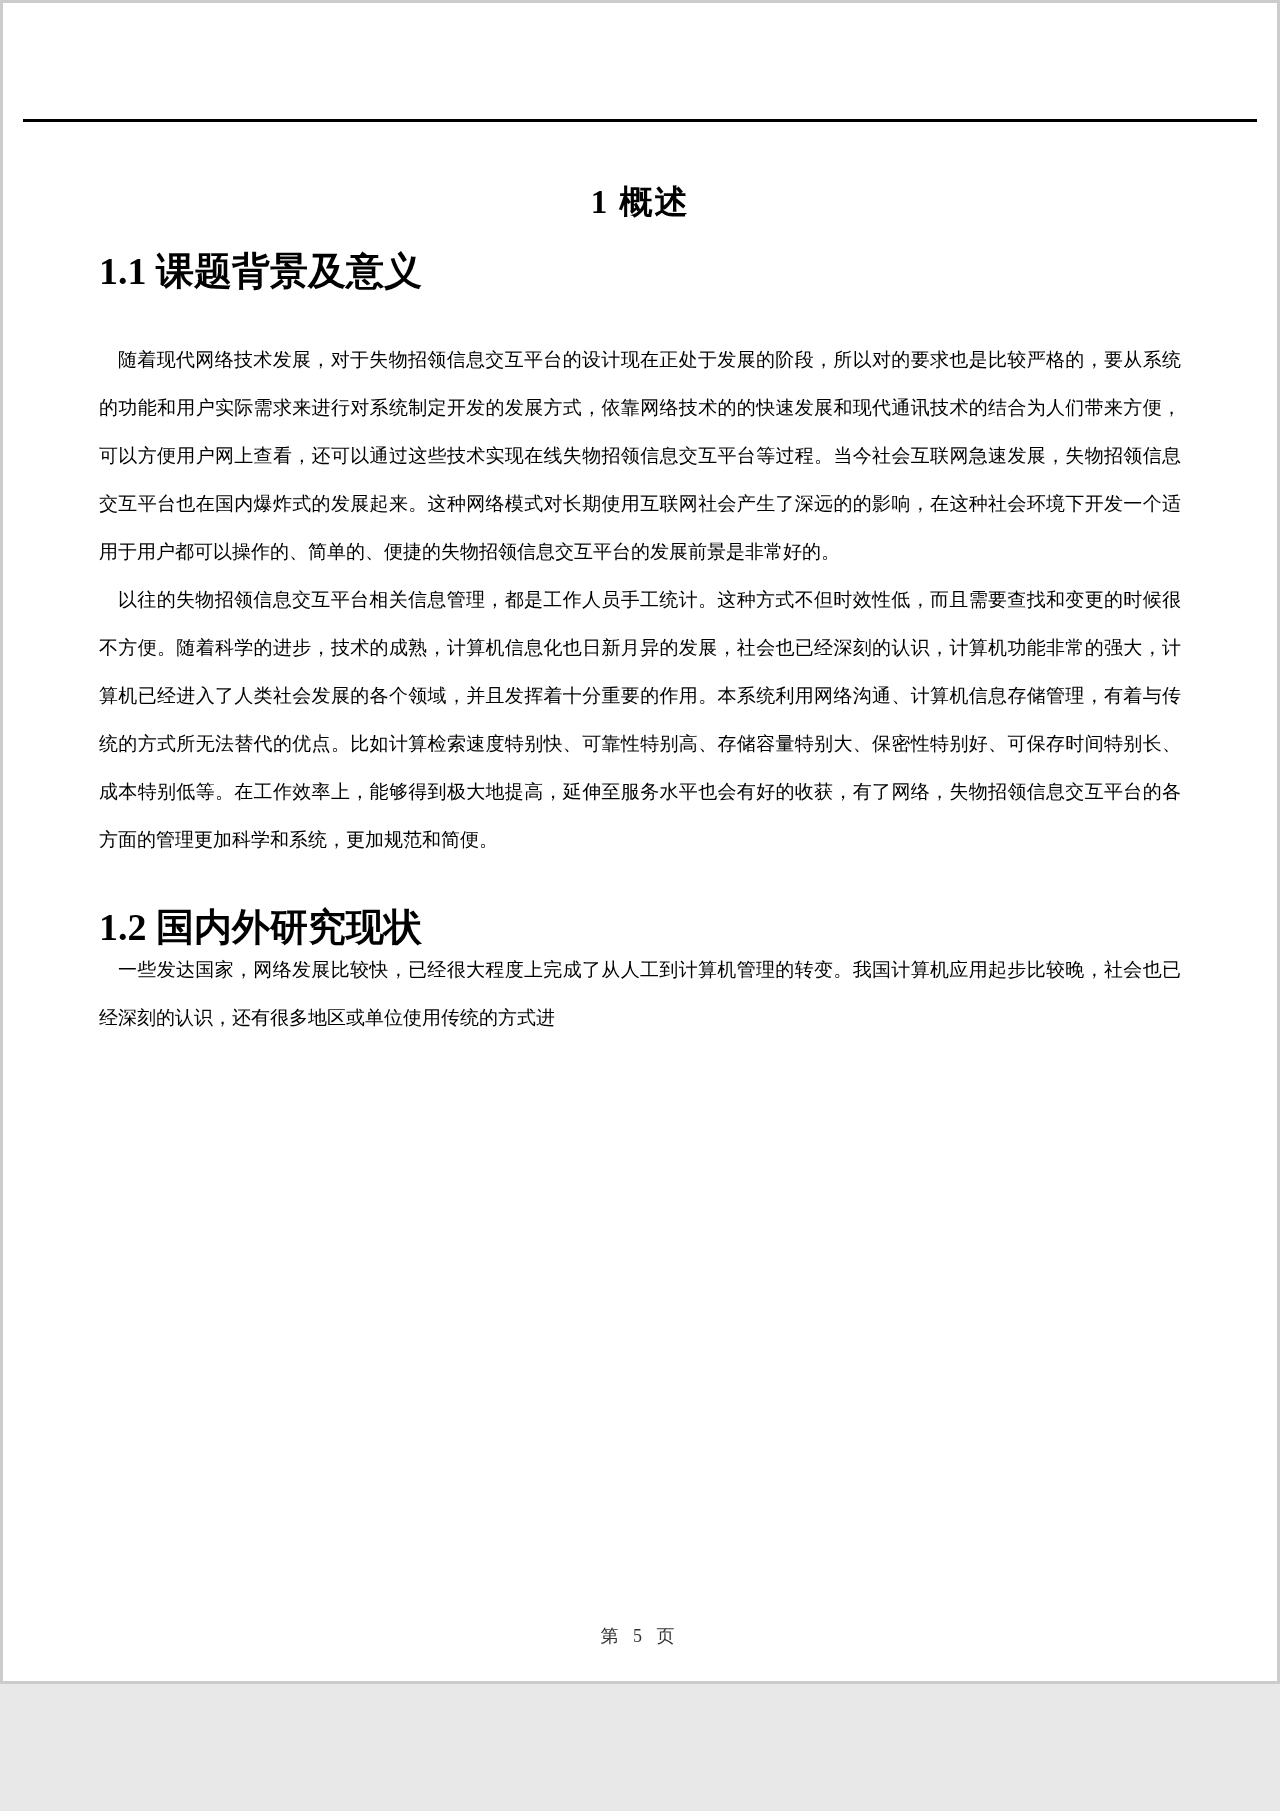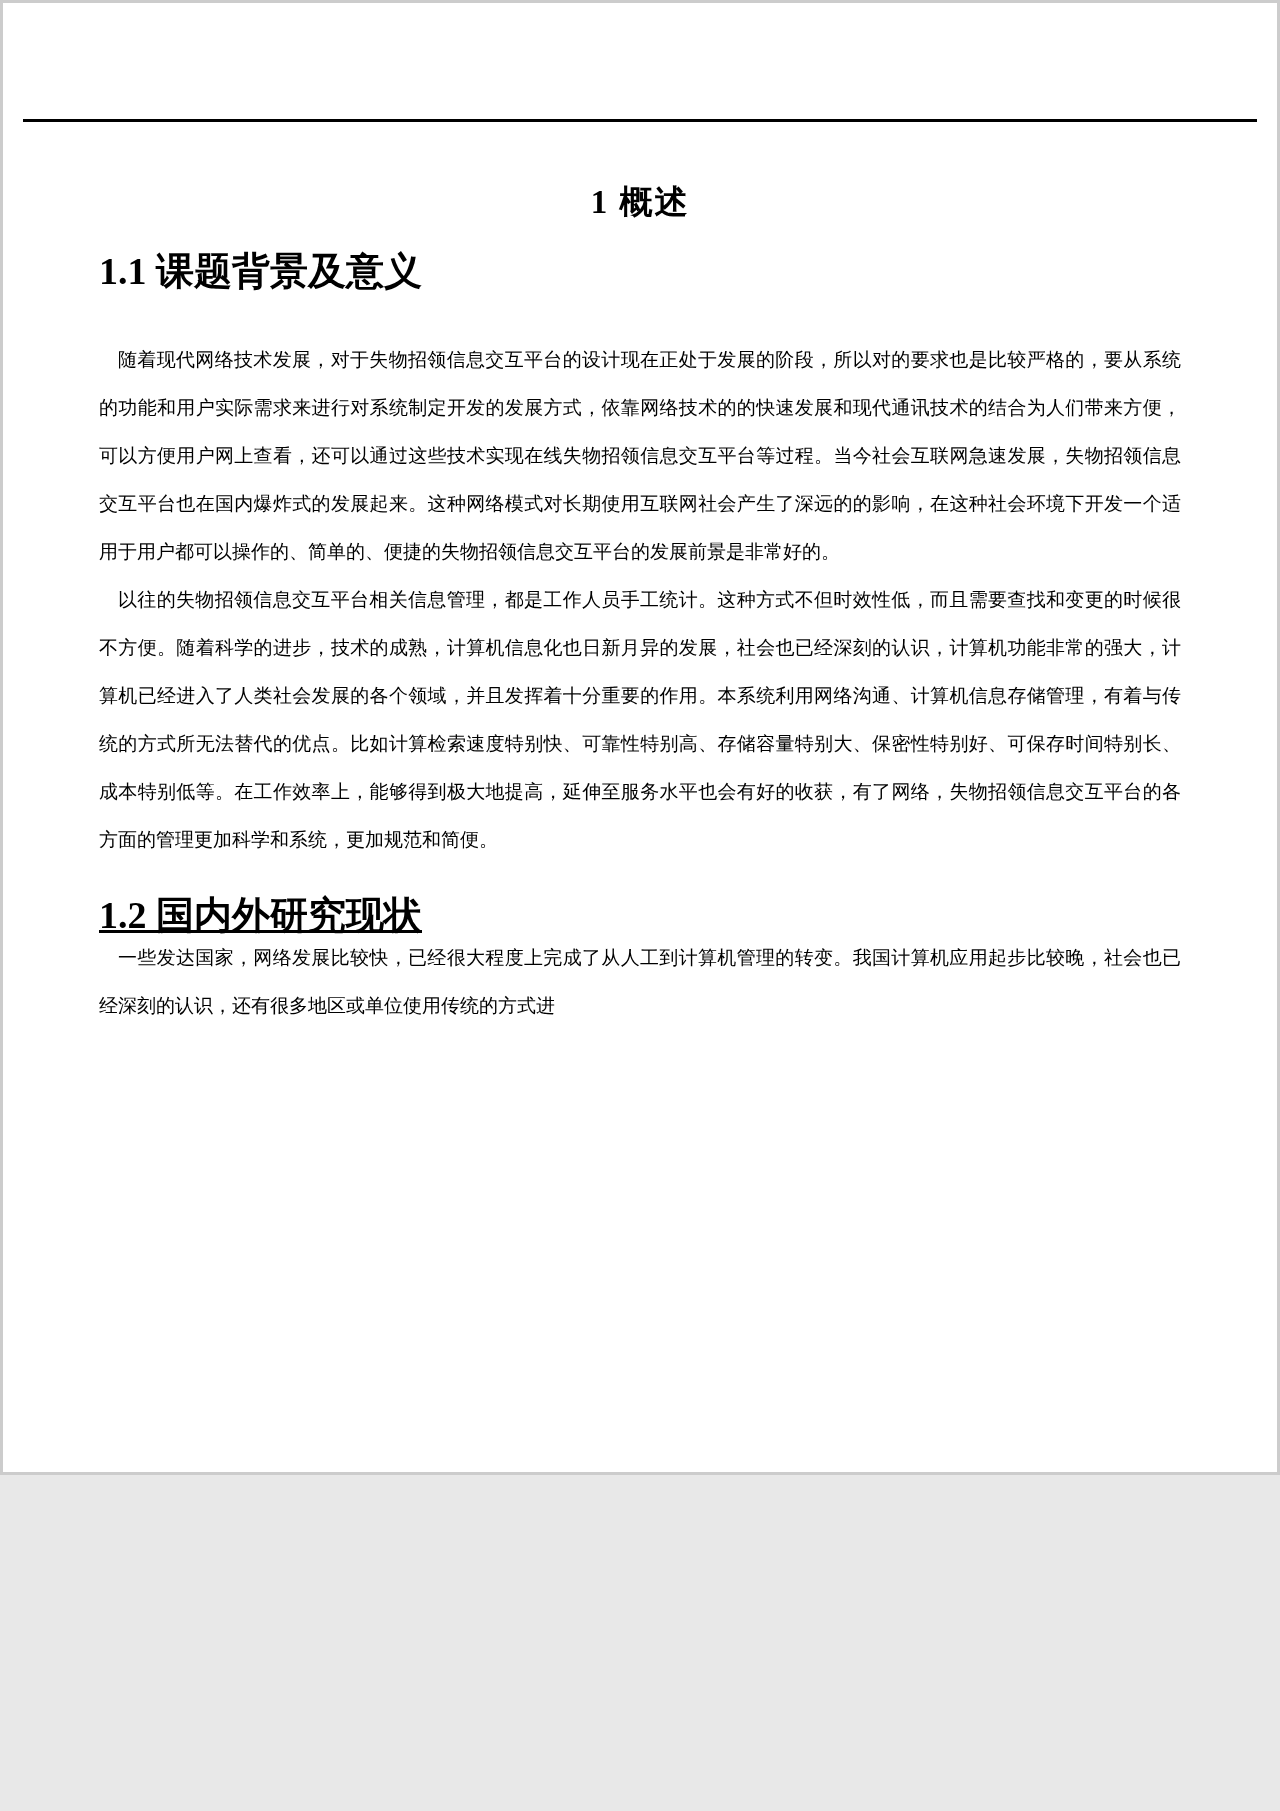"1 概述" .page { height: 1475px -> 1684px }
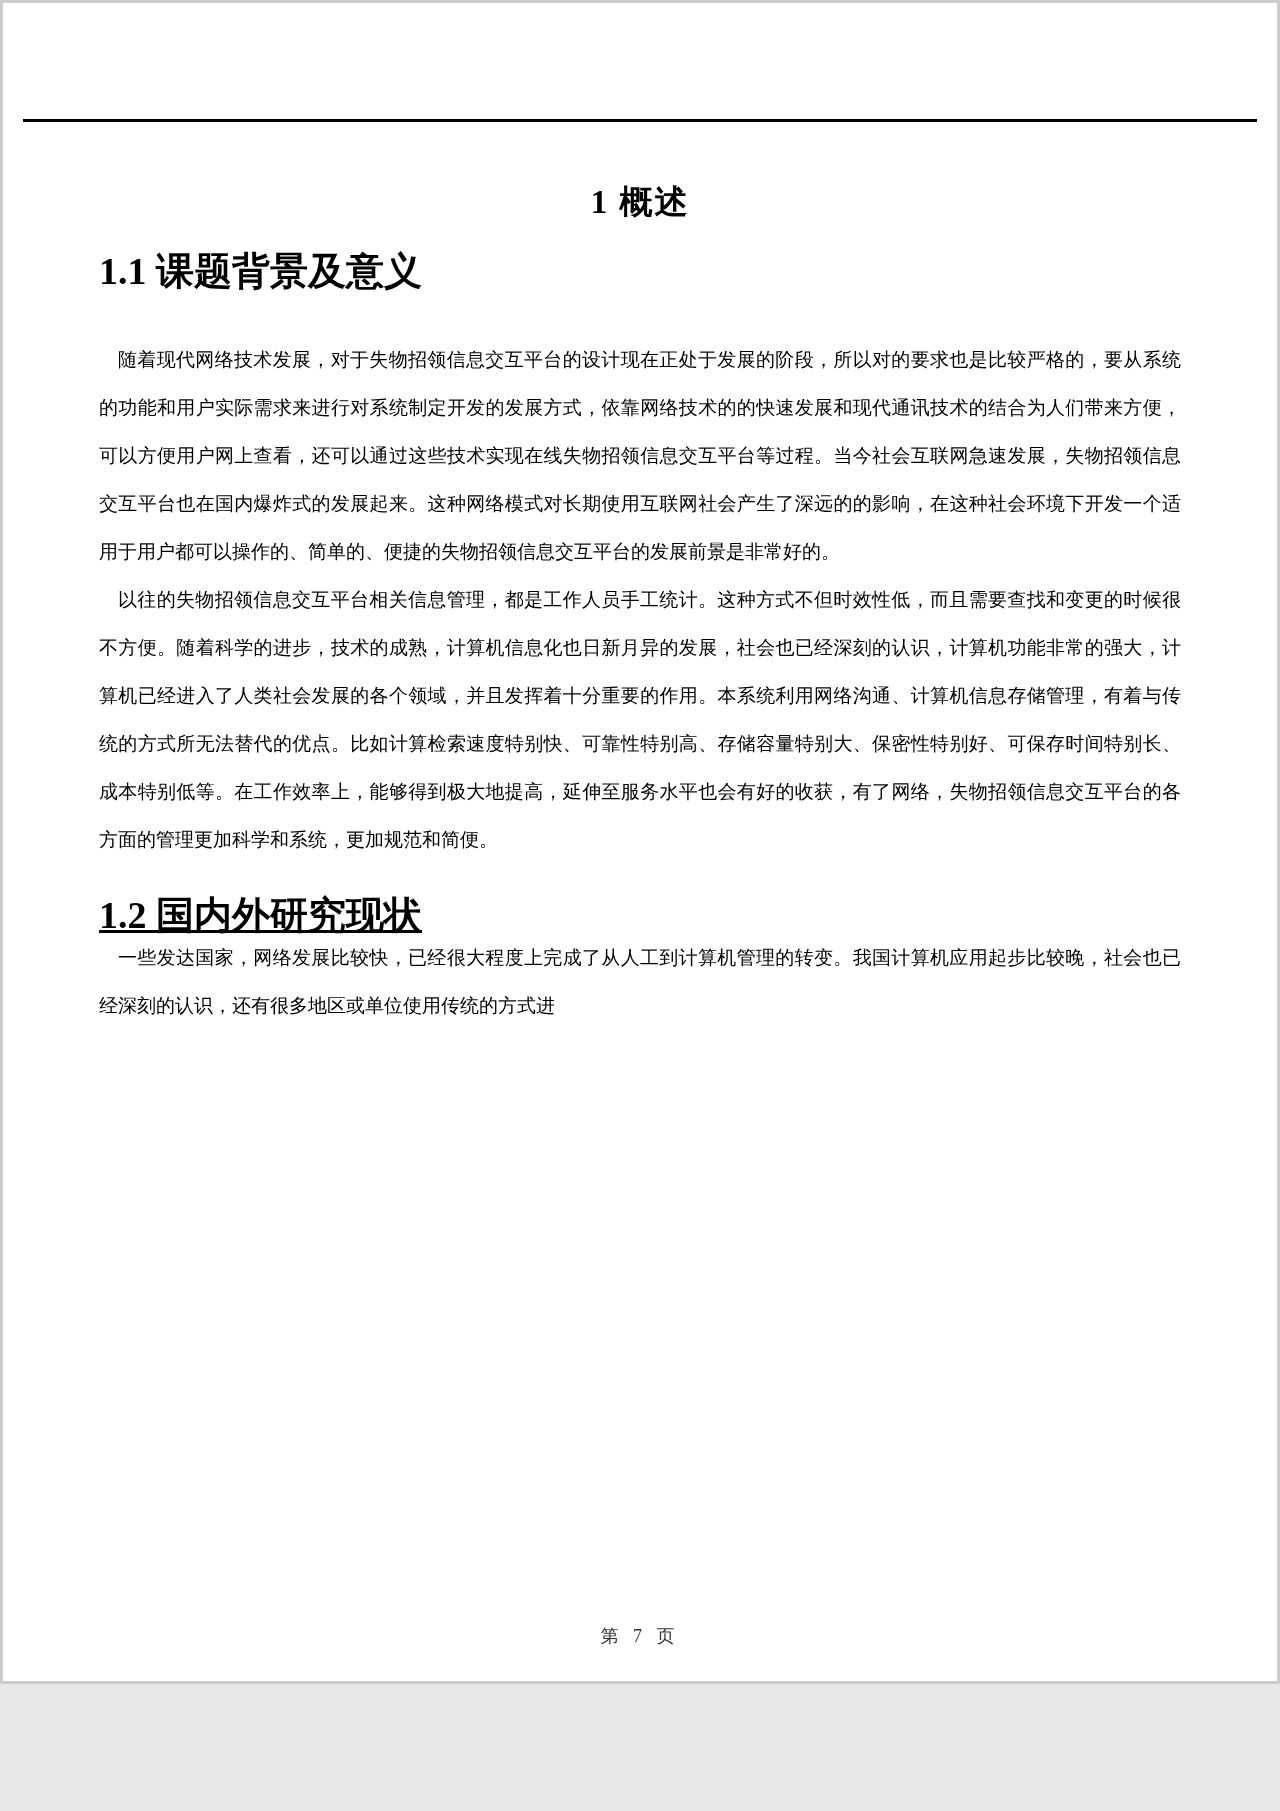"1.2 国内外研究现状" .section-heading.second { margin-top: 32px -> 44px; text-decoration: underline -> none }
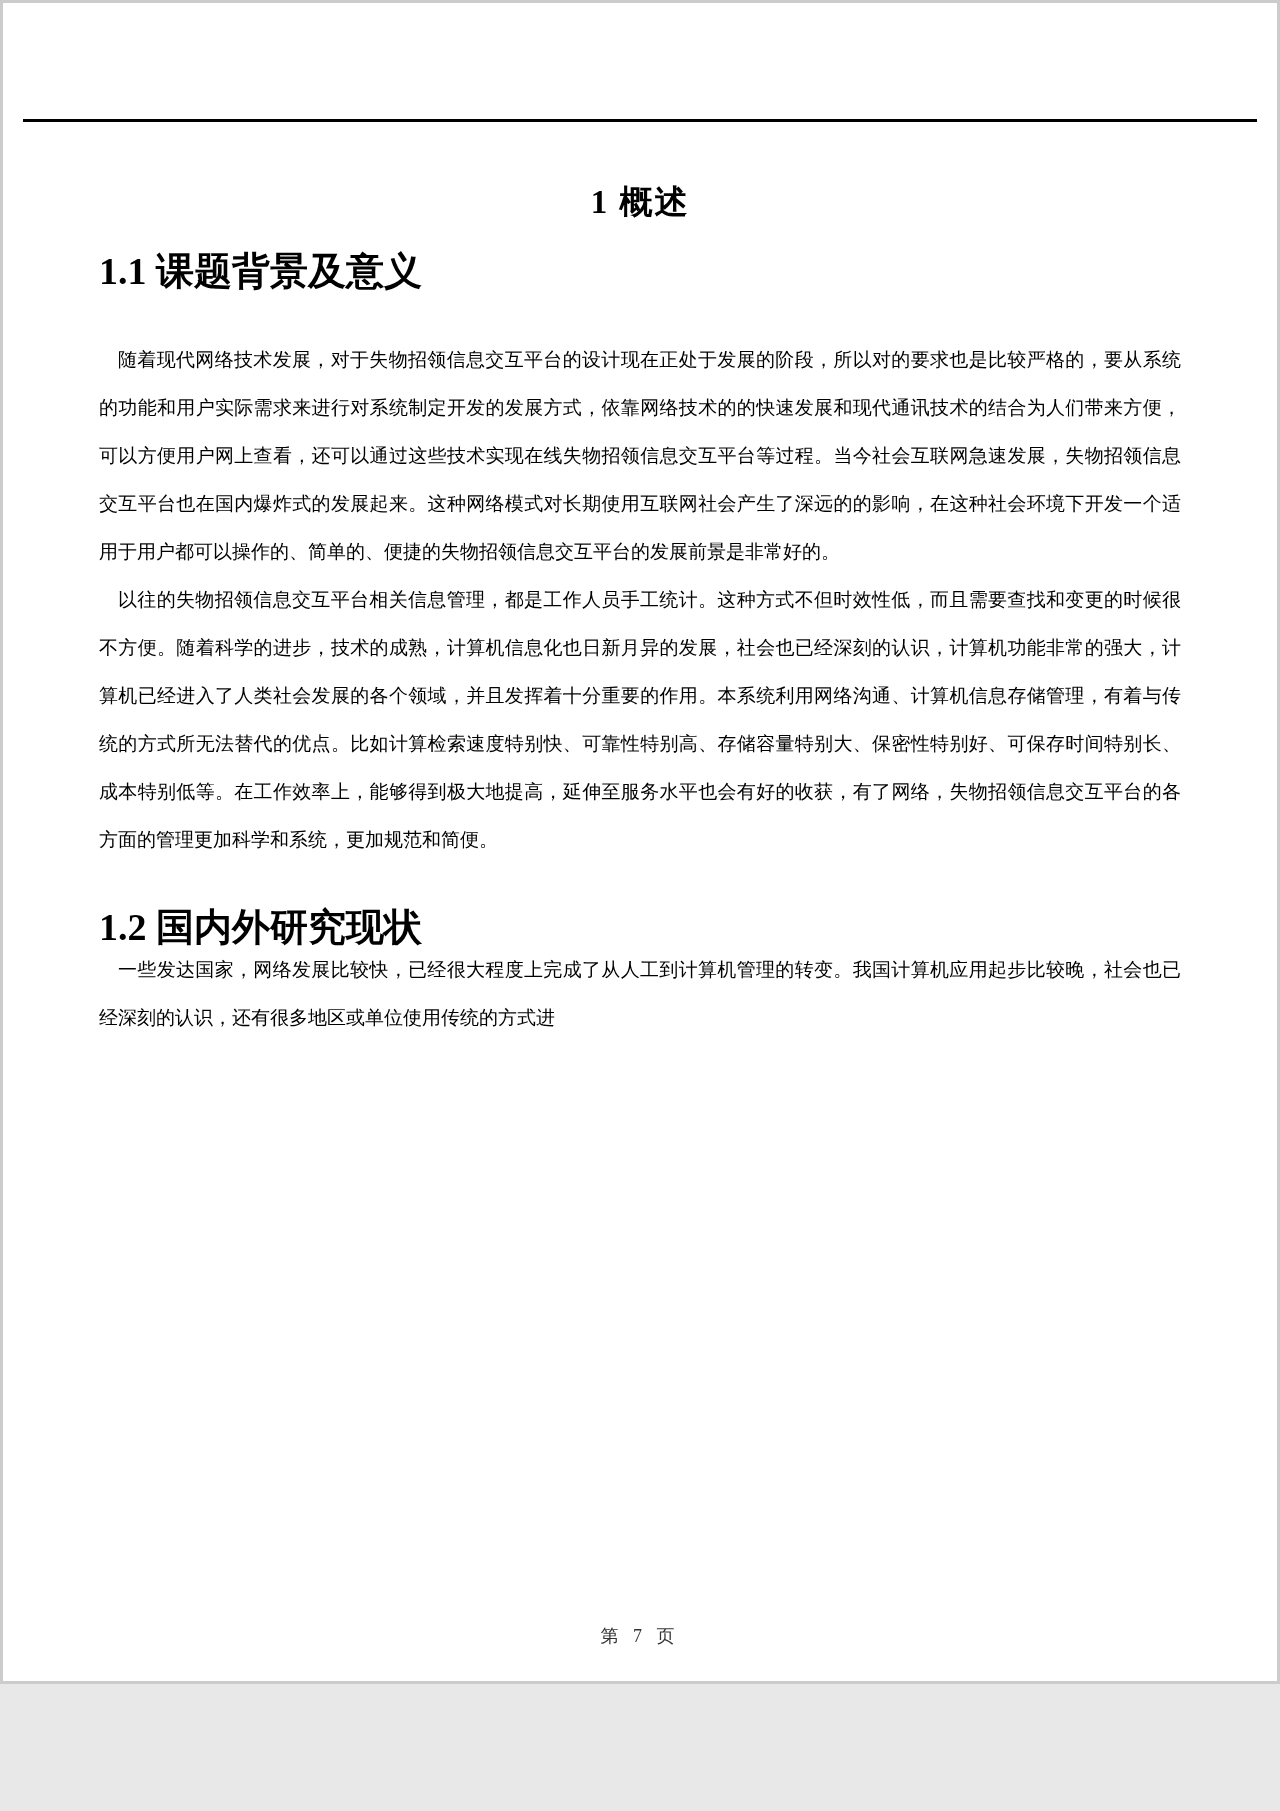"第 7 页" div.page-footer { text: 7 -> 5 }
